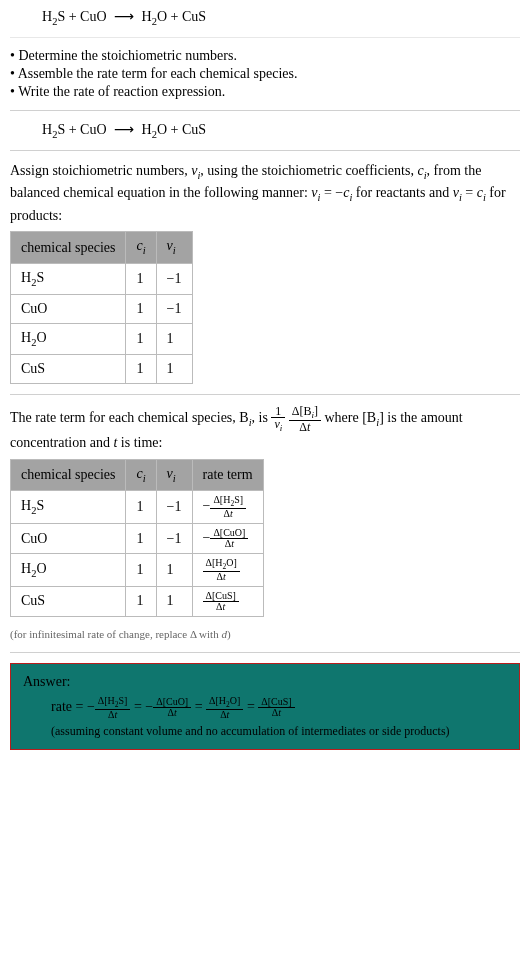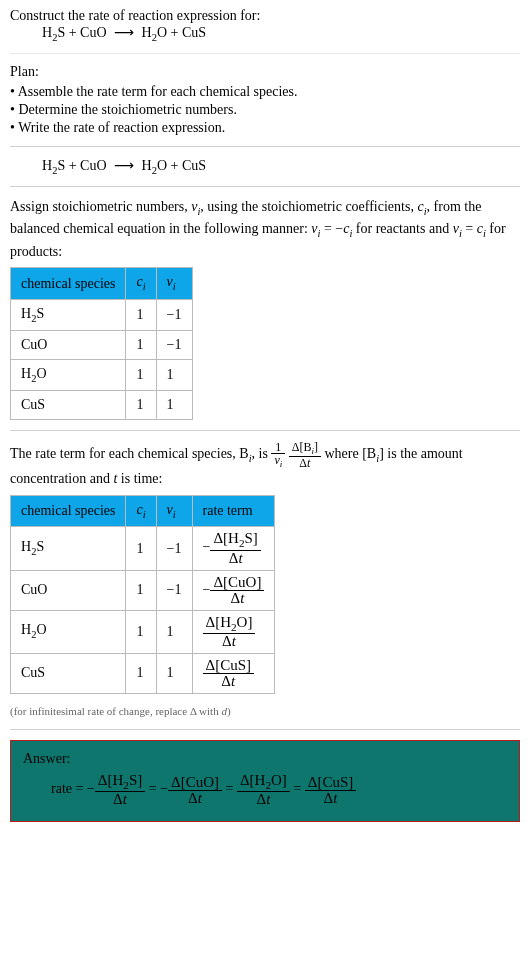"Construct the rate of reaction" div { html: <div>Construct the rate of reaction expression for:</div> -> none }
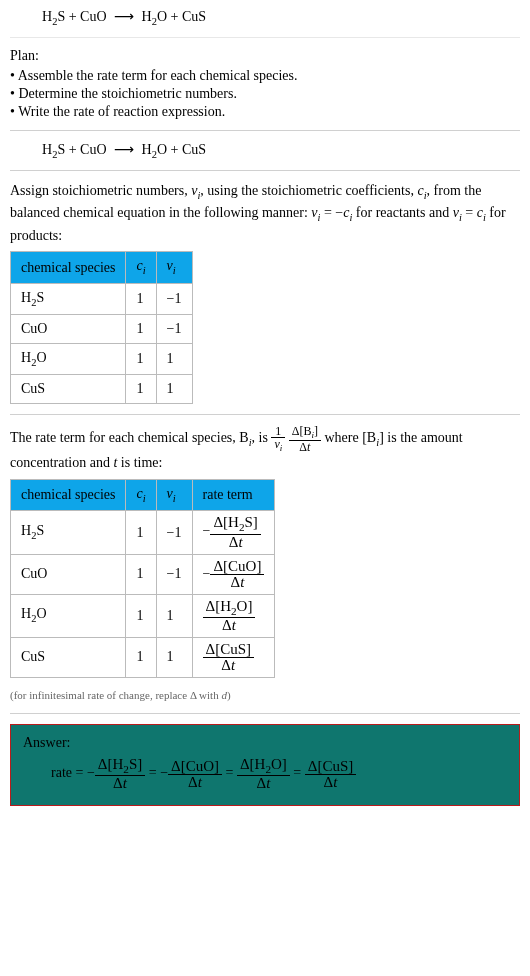"Plan:" div { html: <div>Plan:</div> -> none }
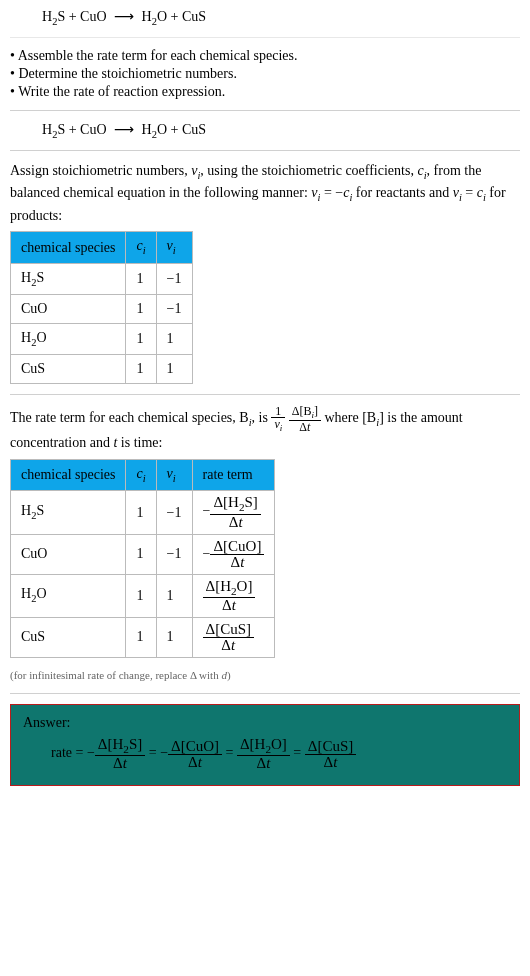"• Assemble the rate term" div.plan-item { order: before "• Determine the stoichiometric numbers." -> after "• Determine the stoichiometric numbers." }
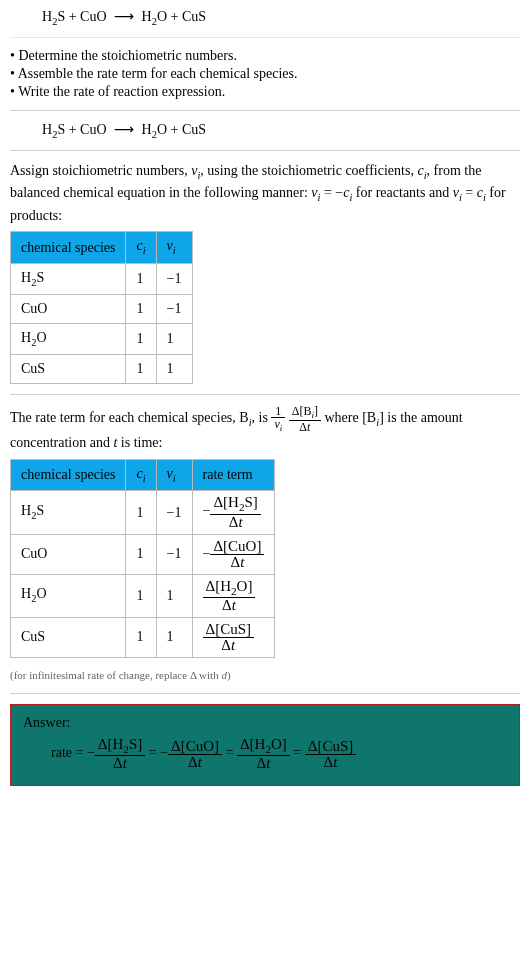"chemical species" table.data th { background: #0ea5e9 -> #a3a3a3 }
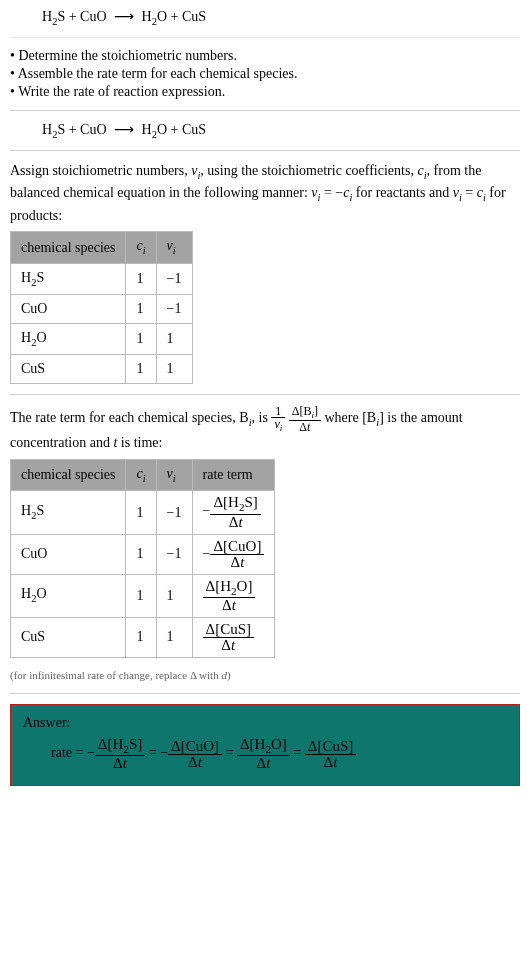"Δ[H2S]" .frac-sm { font-size: 15px -> 10px }
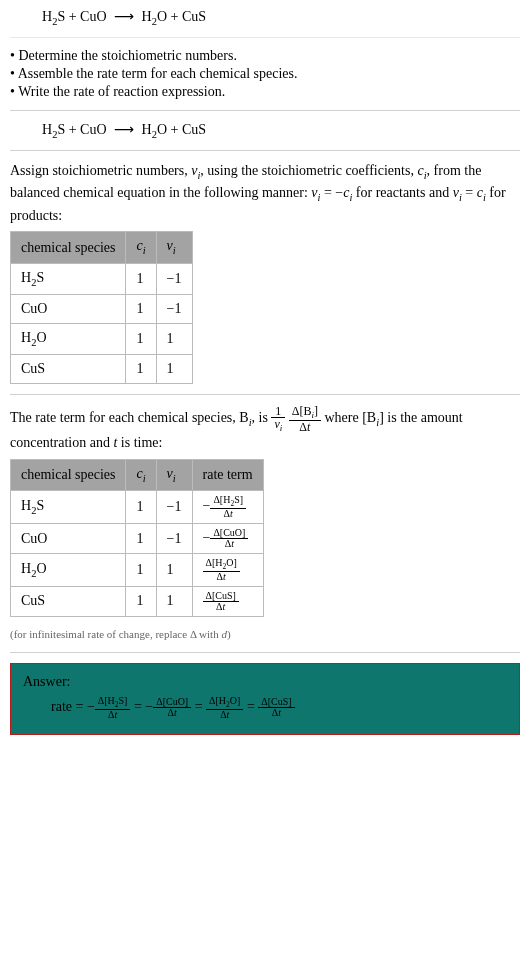"(assuming constant volume and no" div.answer-note { html: none -> <div>(assuming constant volume and no accumulation of intermediates or side products)</div> }
